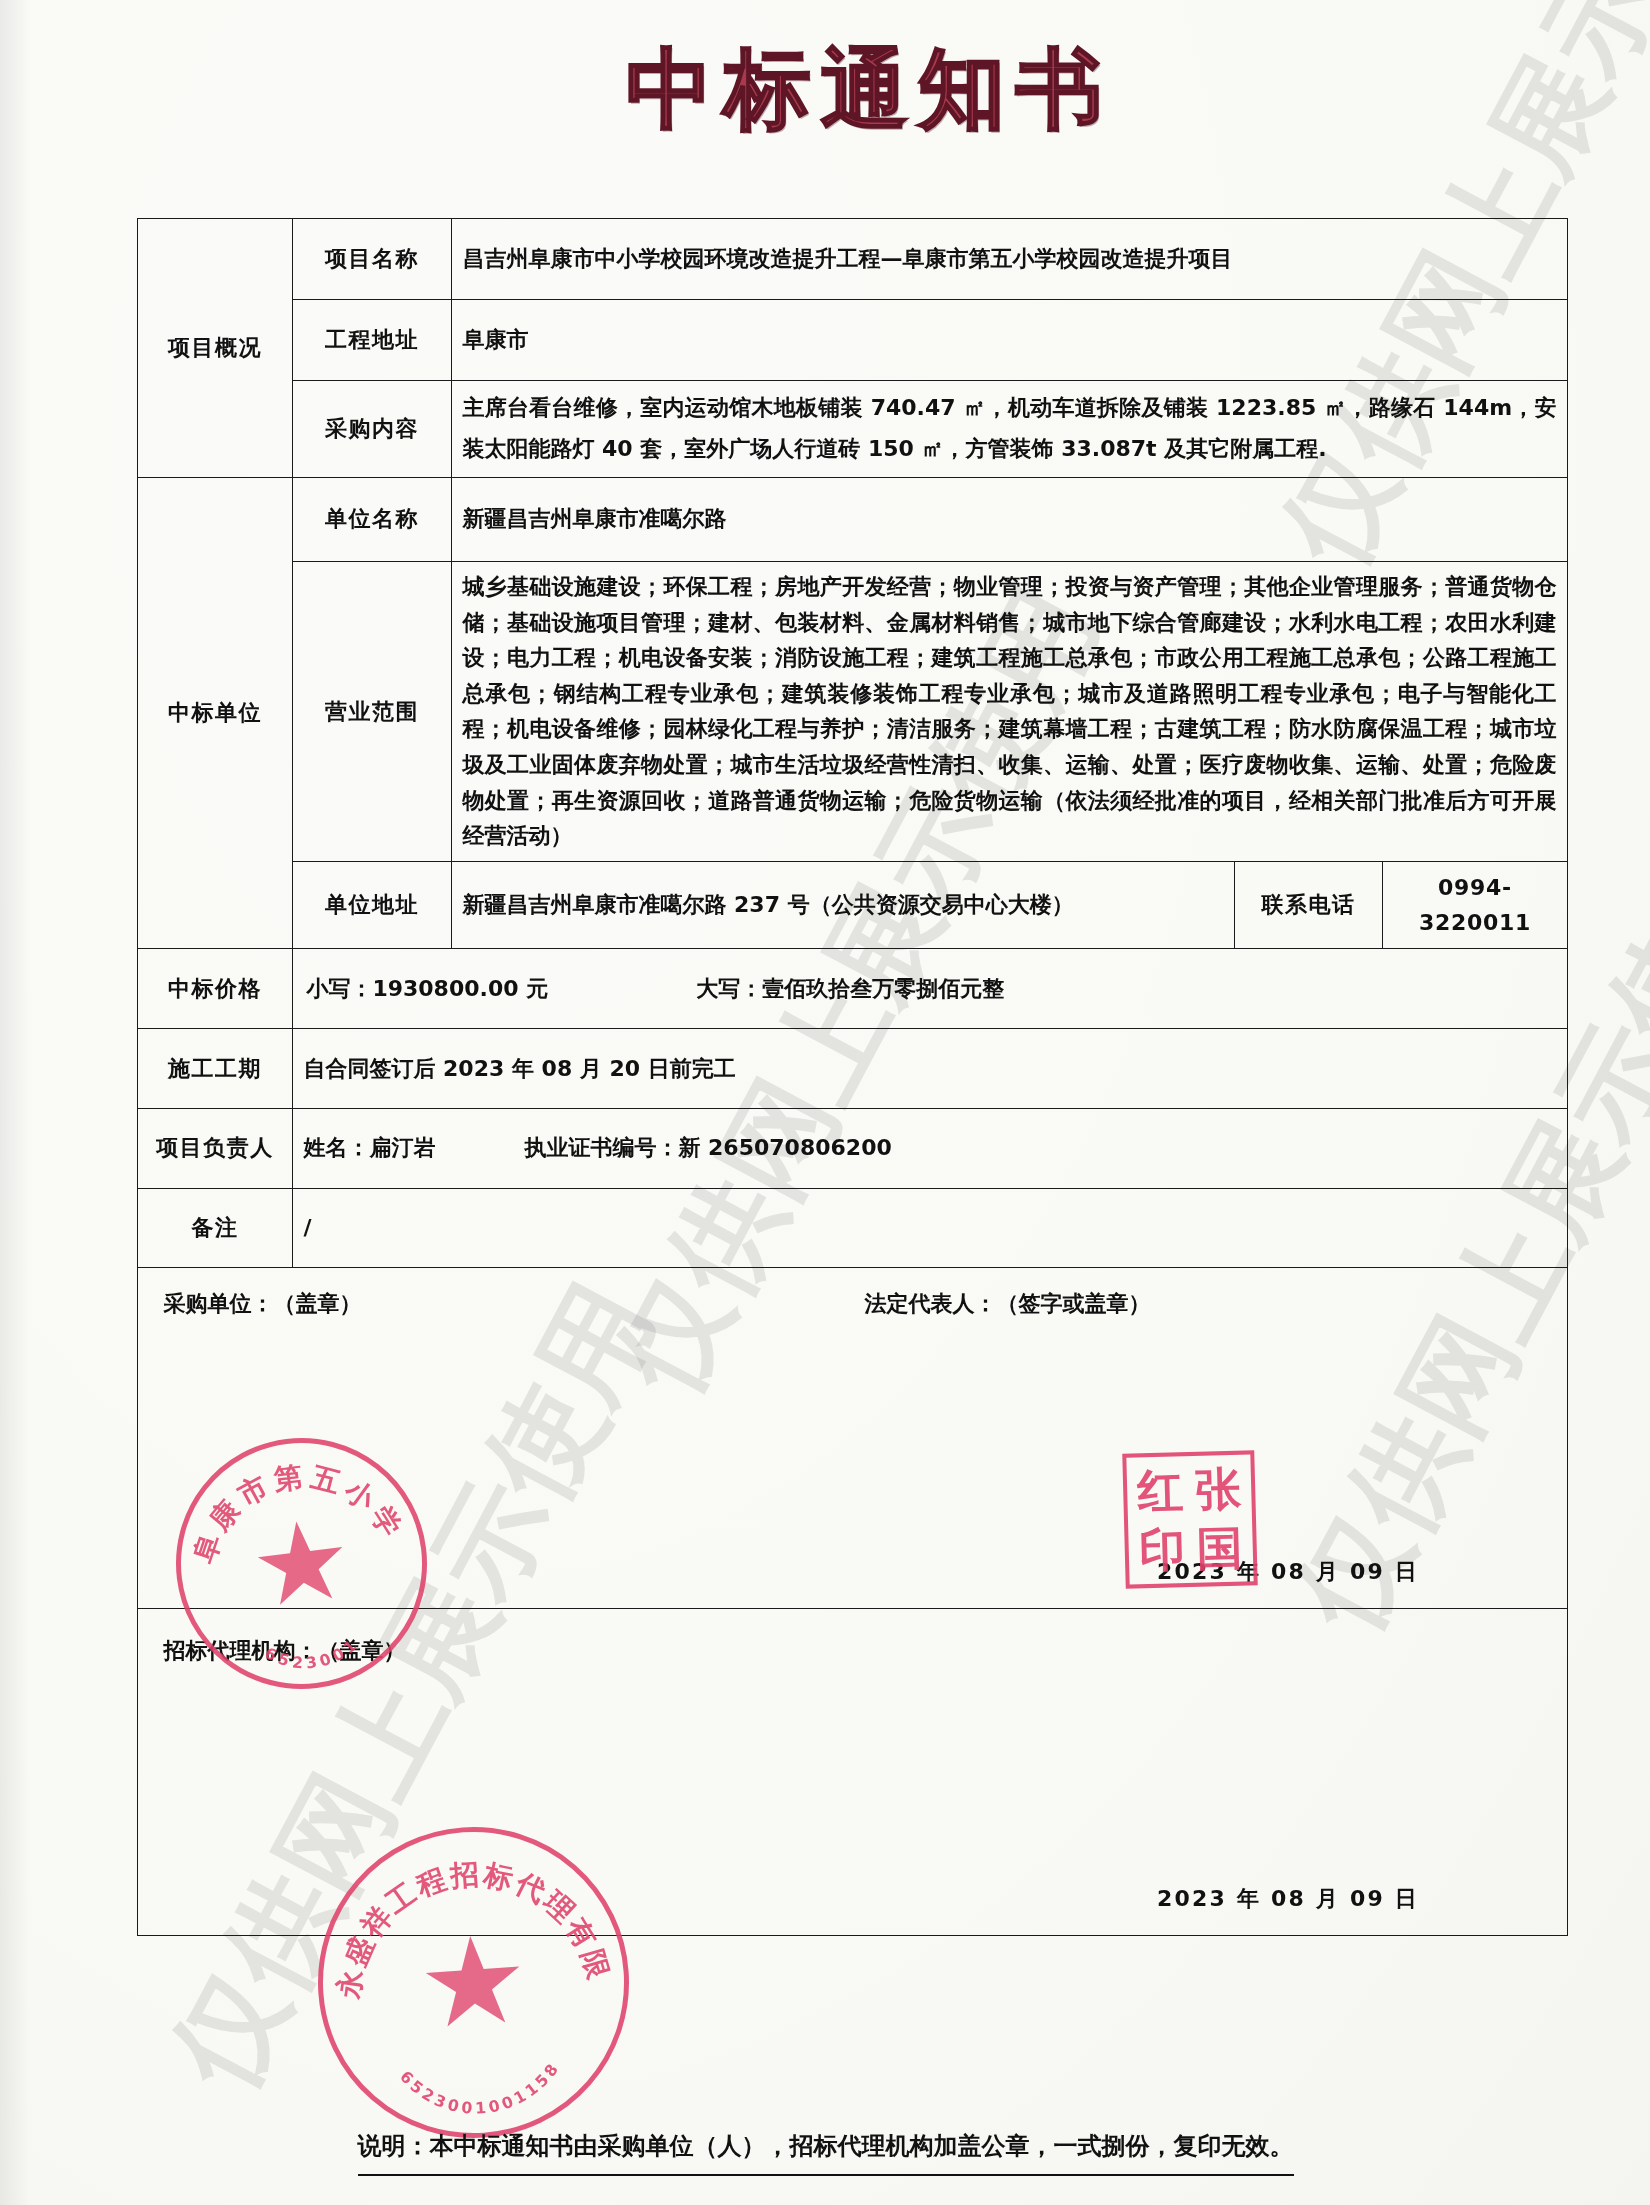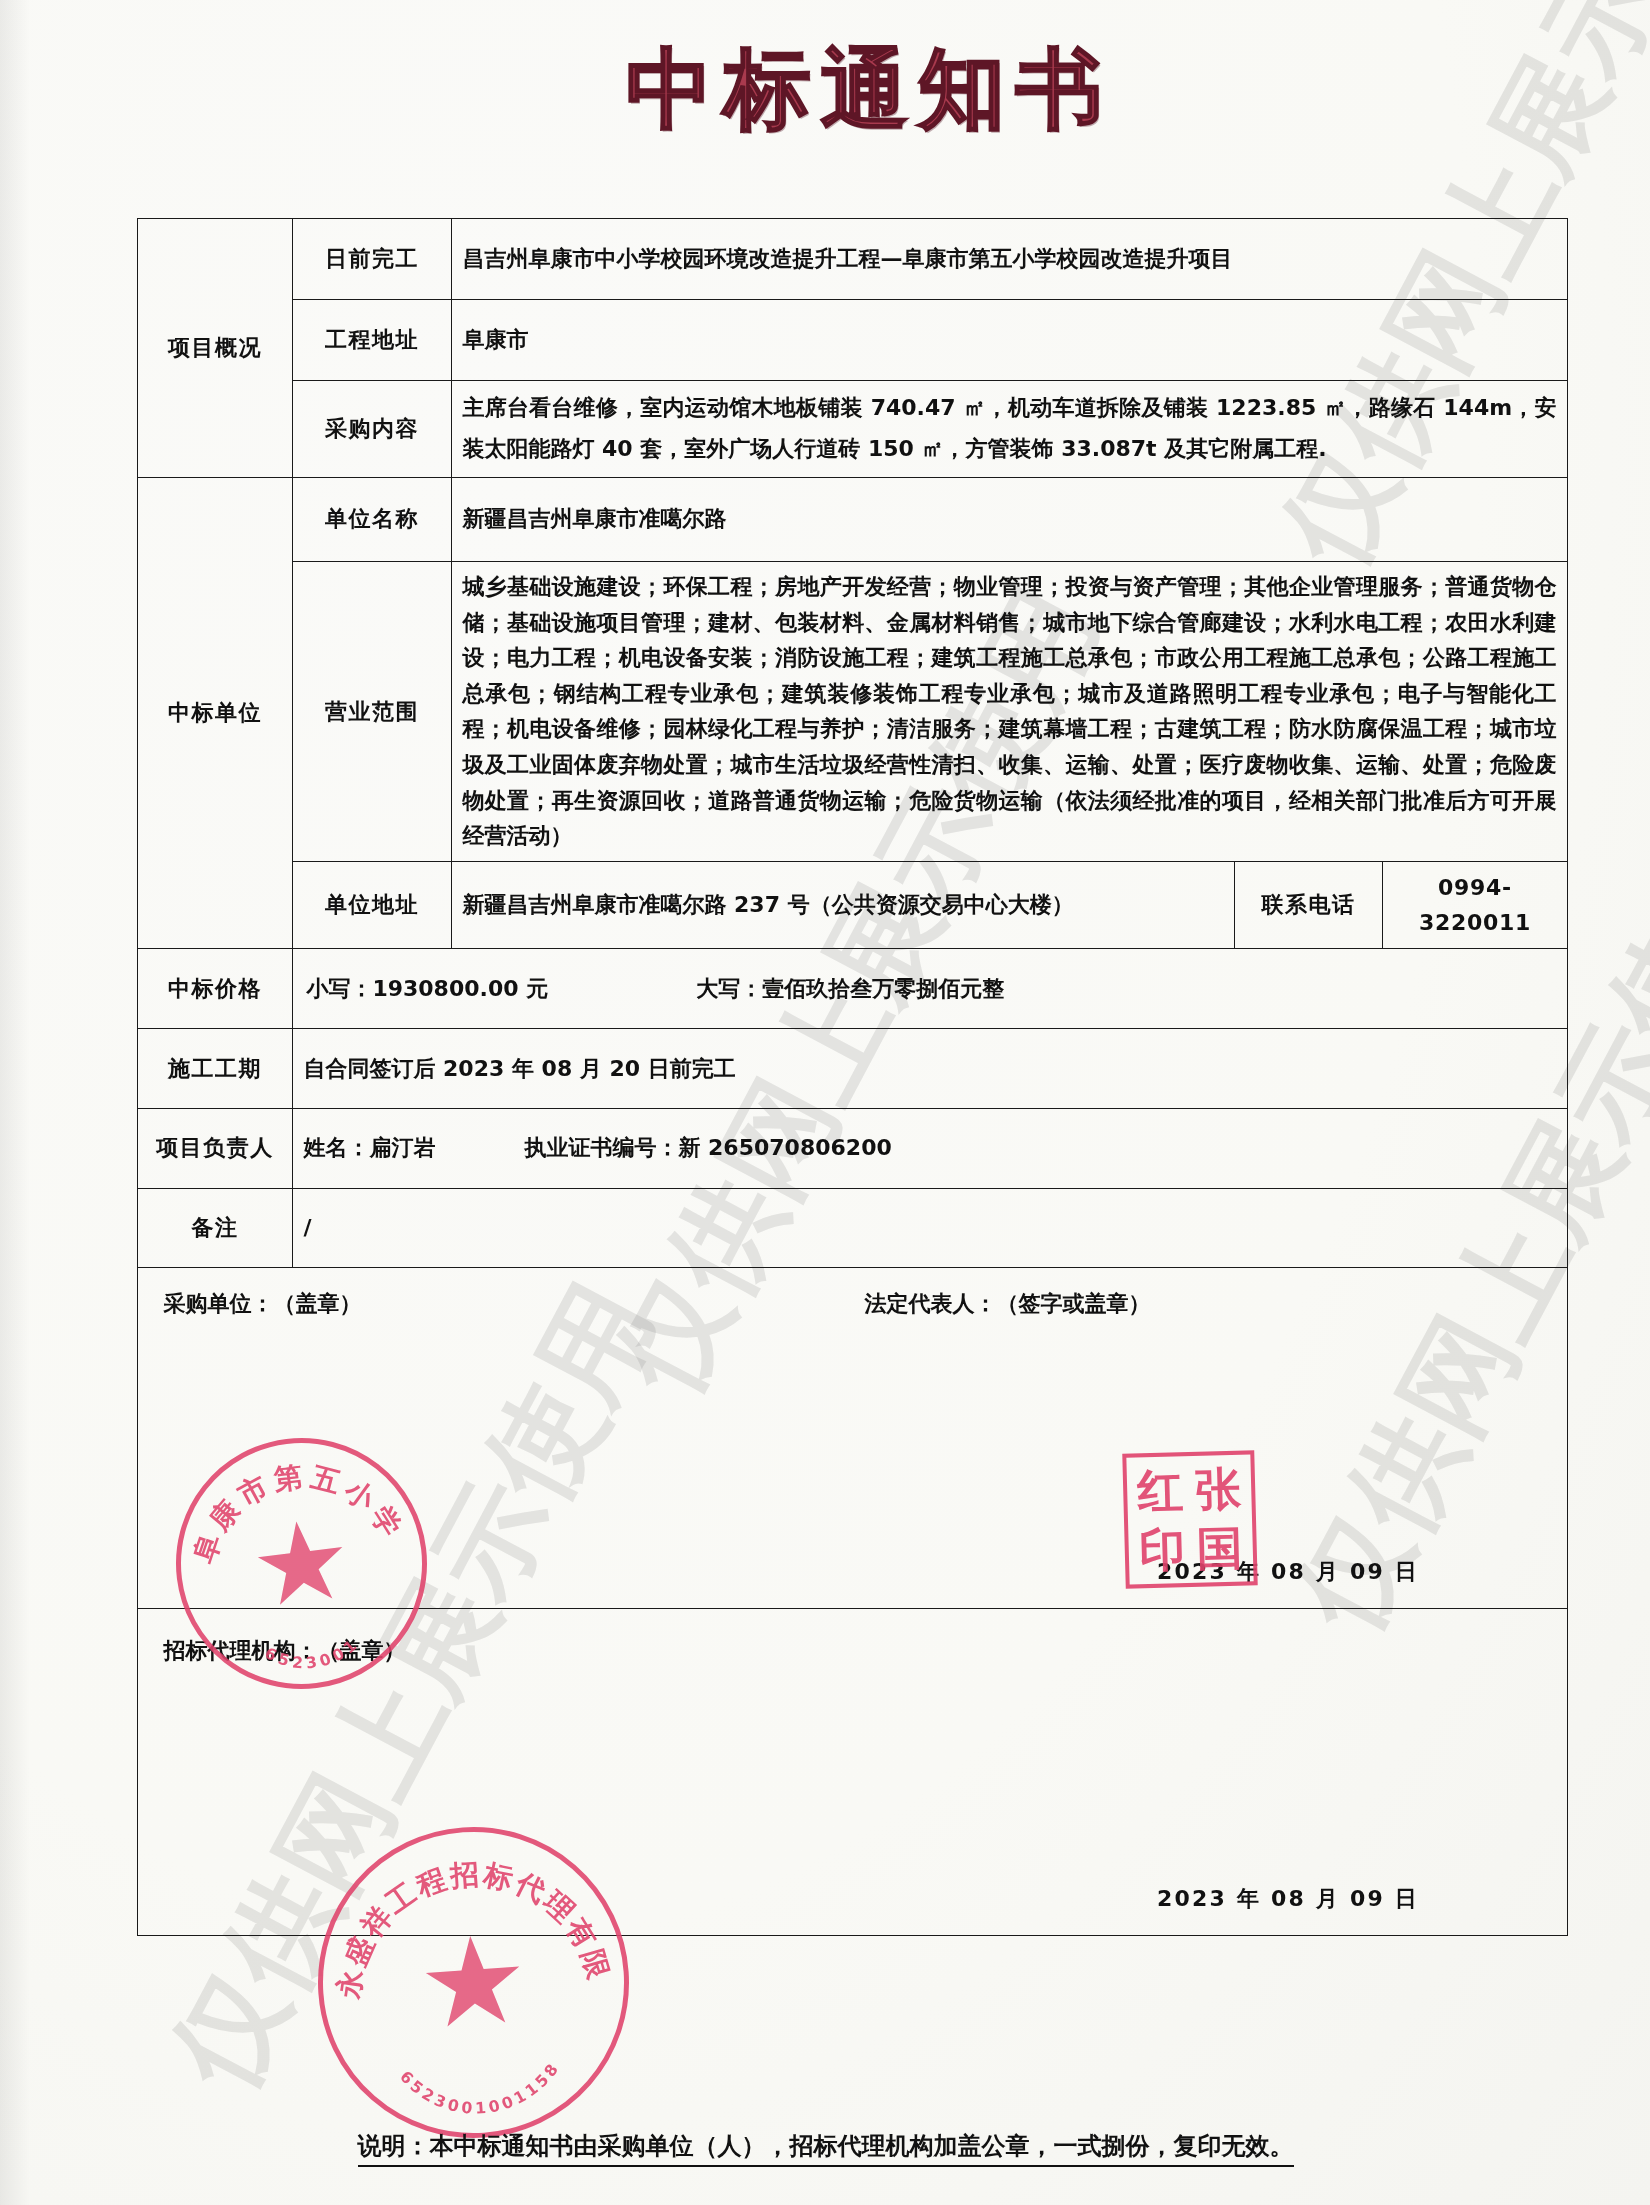"日前完工" td.lab-b { text: 日前完工 -> 项目名称 }
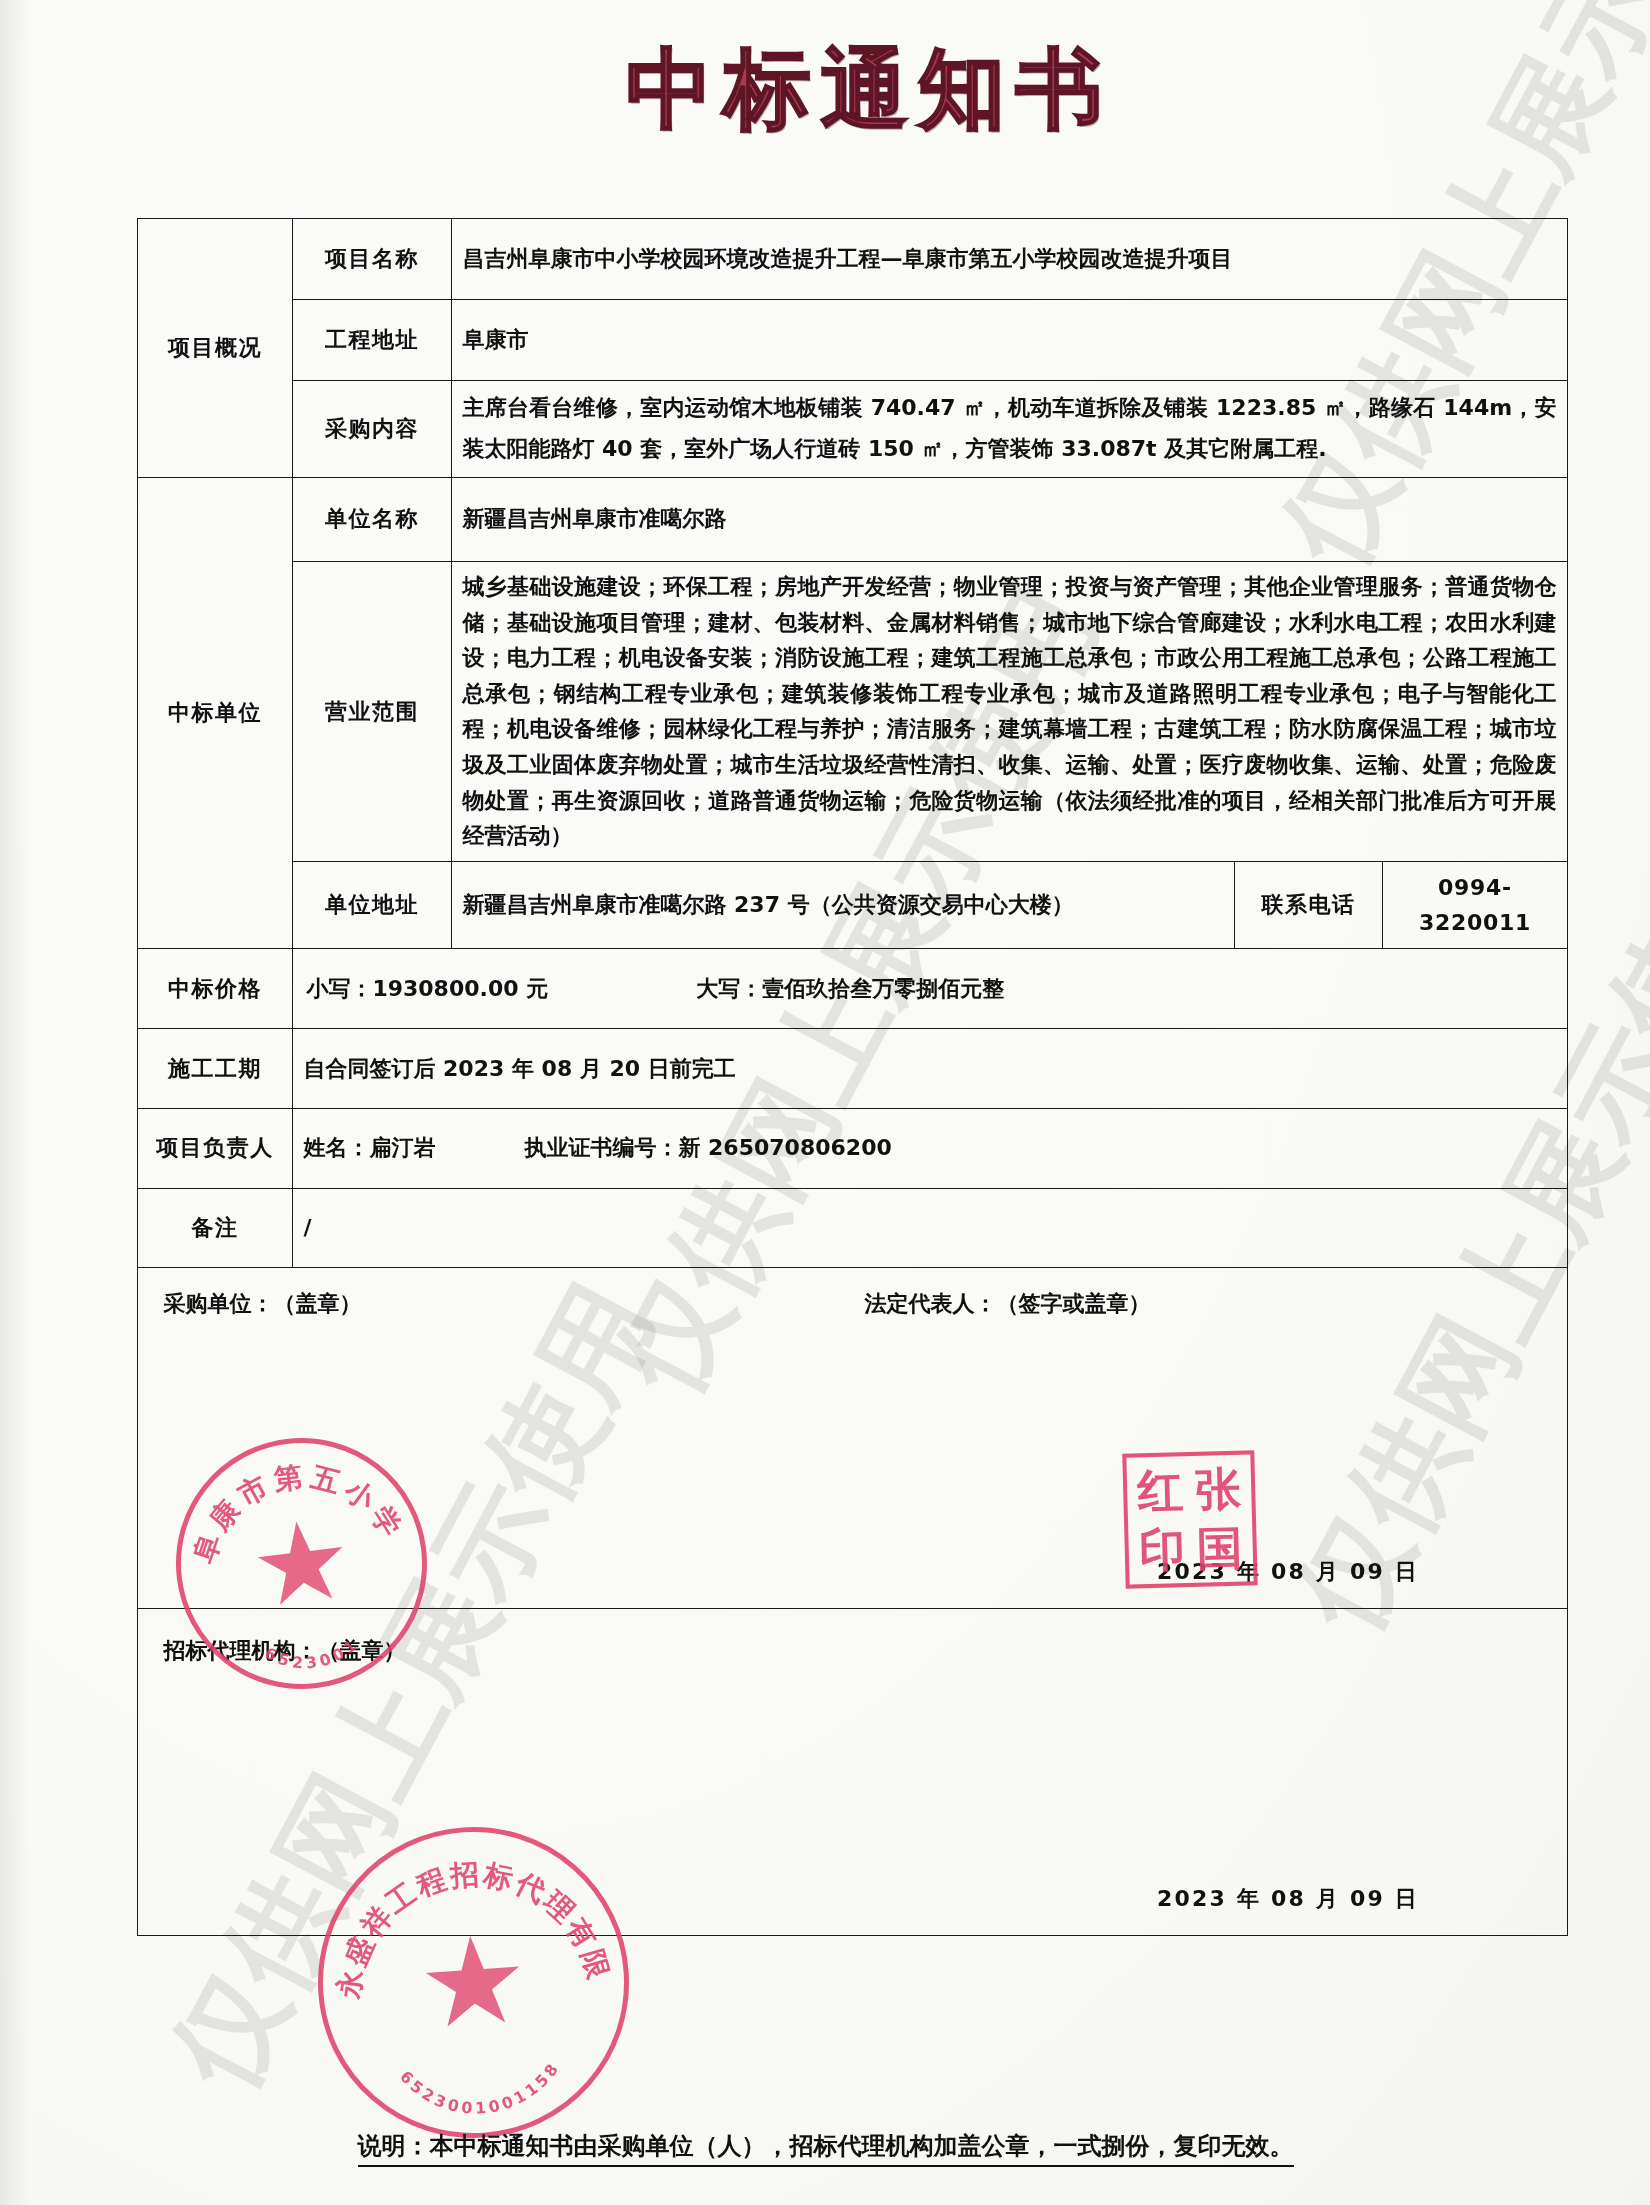"说明：本中标通知书由采购单位（人），招标代理机构加盖公章，一式捌份，复印无效。" .footer-note span { padding-bottom: 5px -> 14px }
